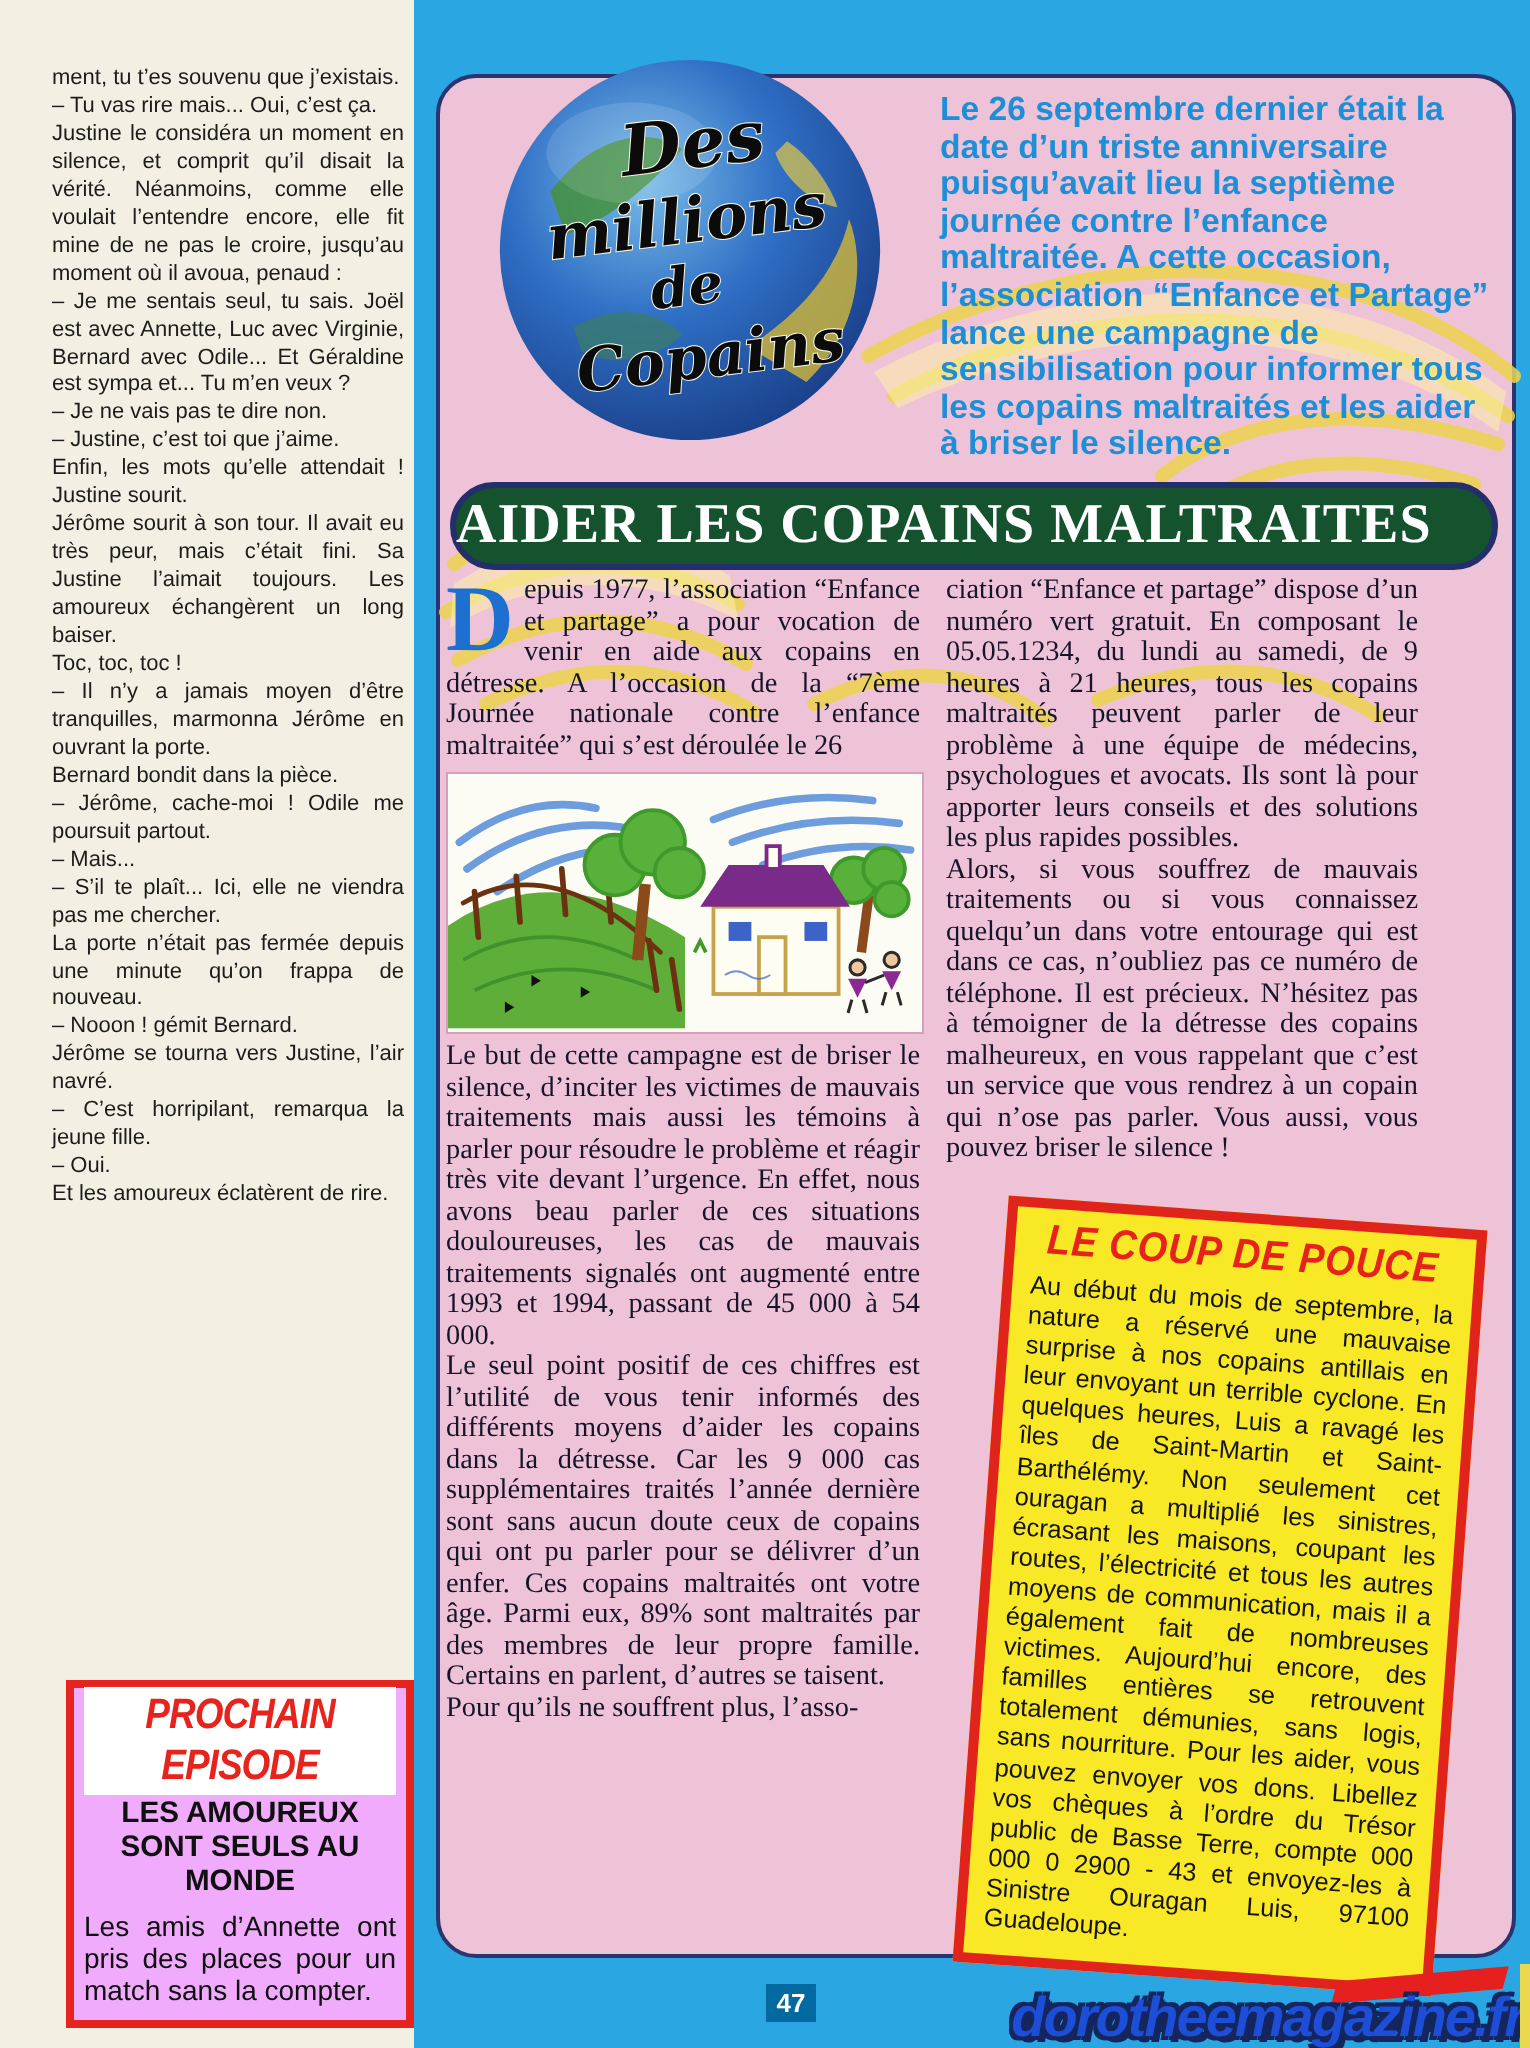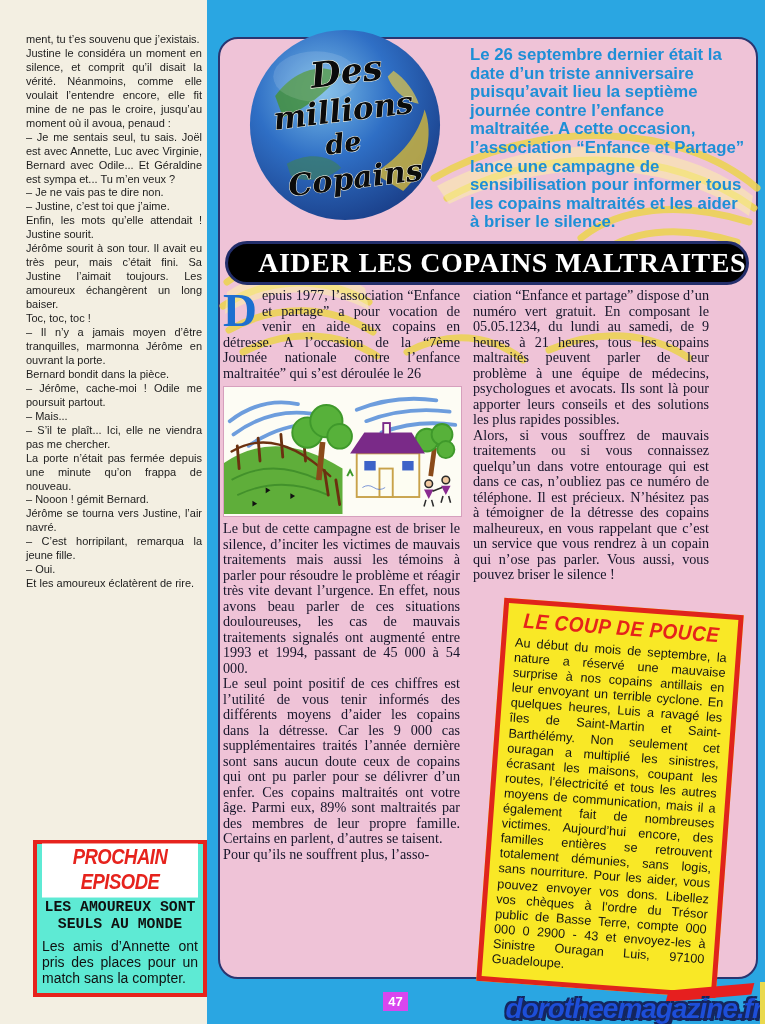"– Tu vas rire mais..." p { html: none -> <p>– Tu vas rire mais... Oui, c’est ça.</p> }
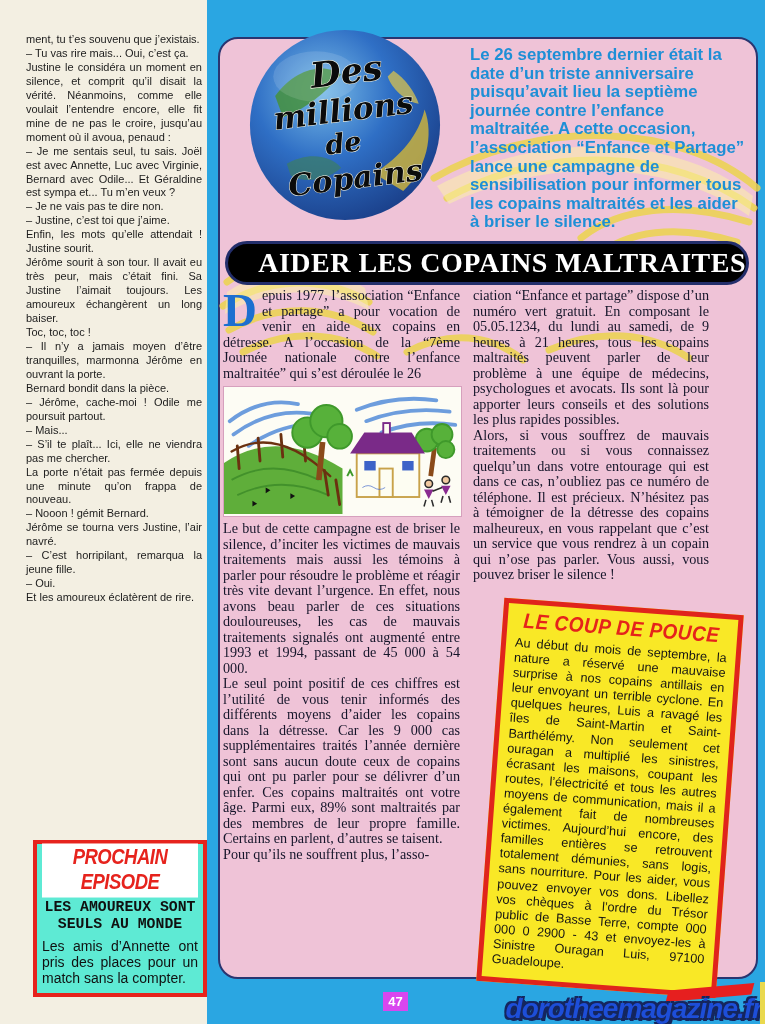"AIDER LES COPAINS MALTRAITES" .banner { background: #000000 -> #14532d; text-align: right -> left }
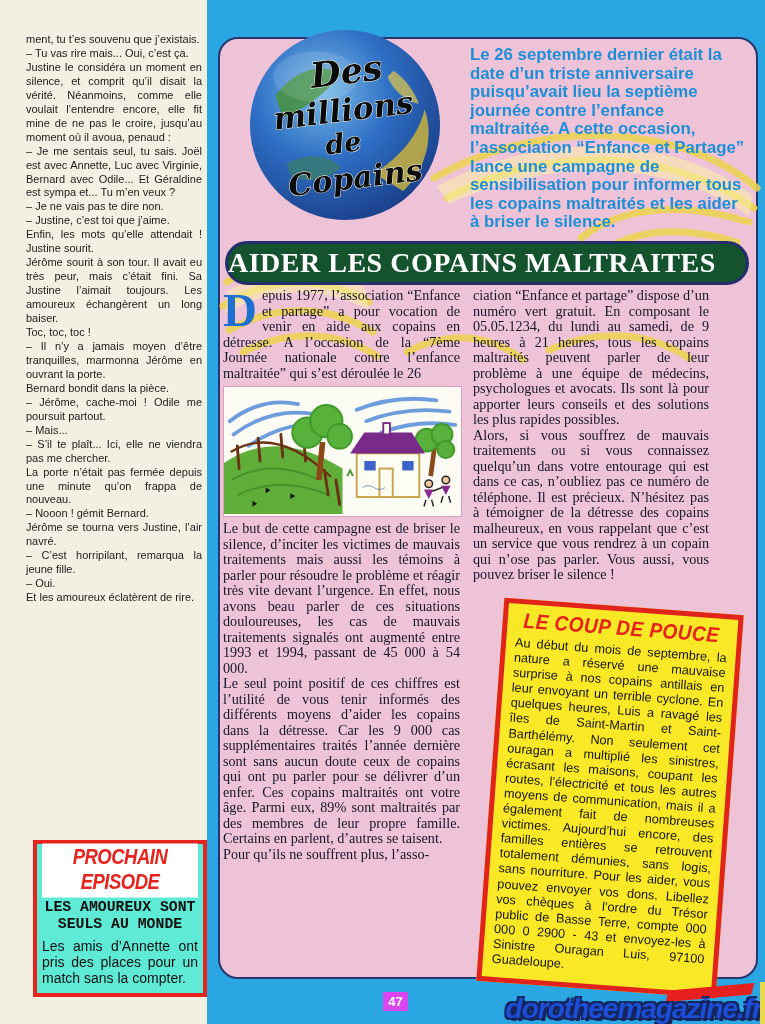"PROCHAIN EPISODE" .next-ep { background: #5eead4 -> #f0abfc }
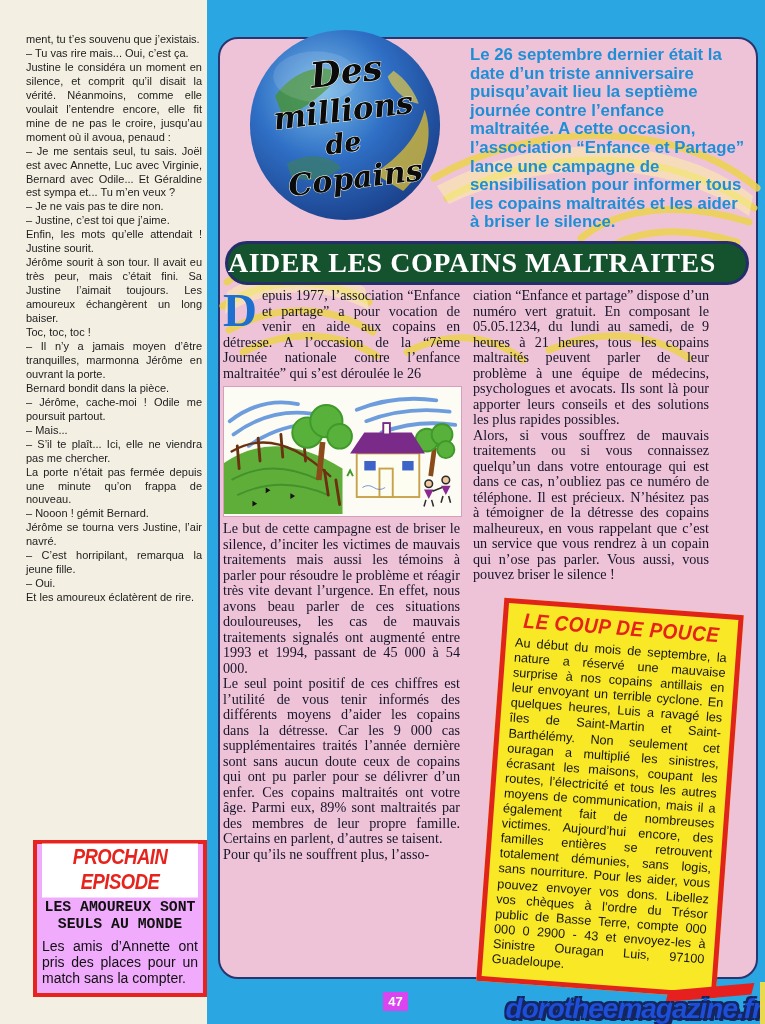"LES AMOUREUX SONT SEULS AU" .next-ep .ttl { font-family: Liberation Mono, monospace -> Liberation Sans, sans-serif }
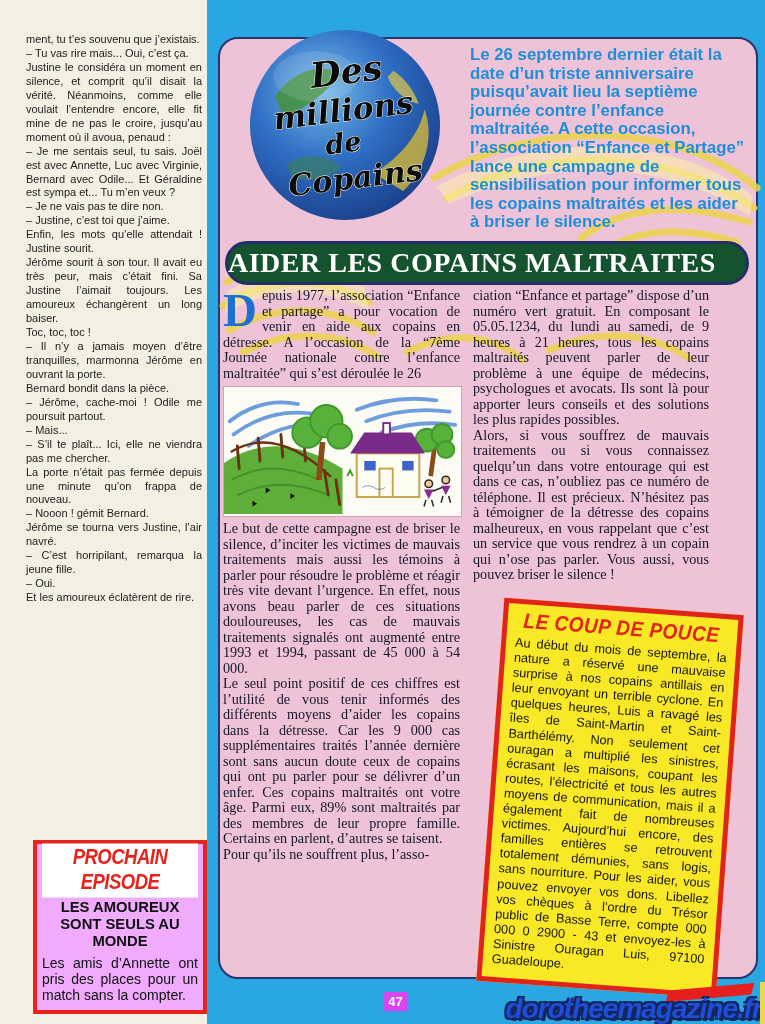"47" .pagenum { background: #d946ef -> #0369a1 }
